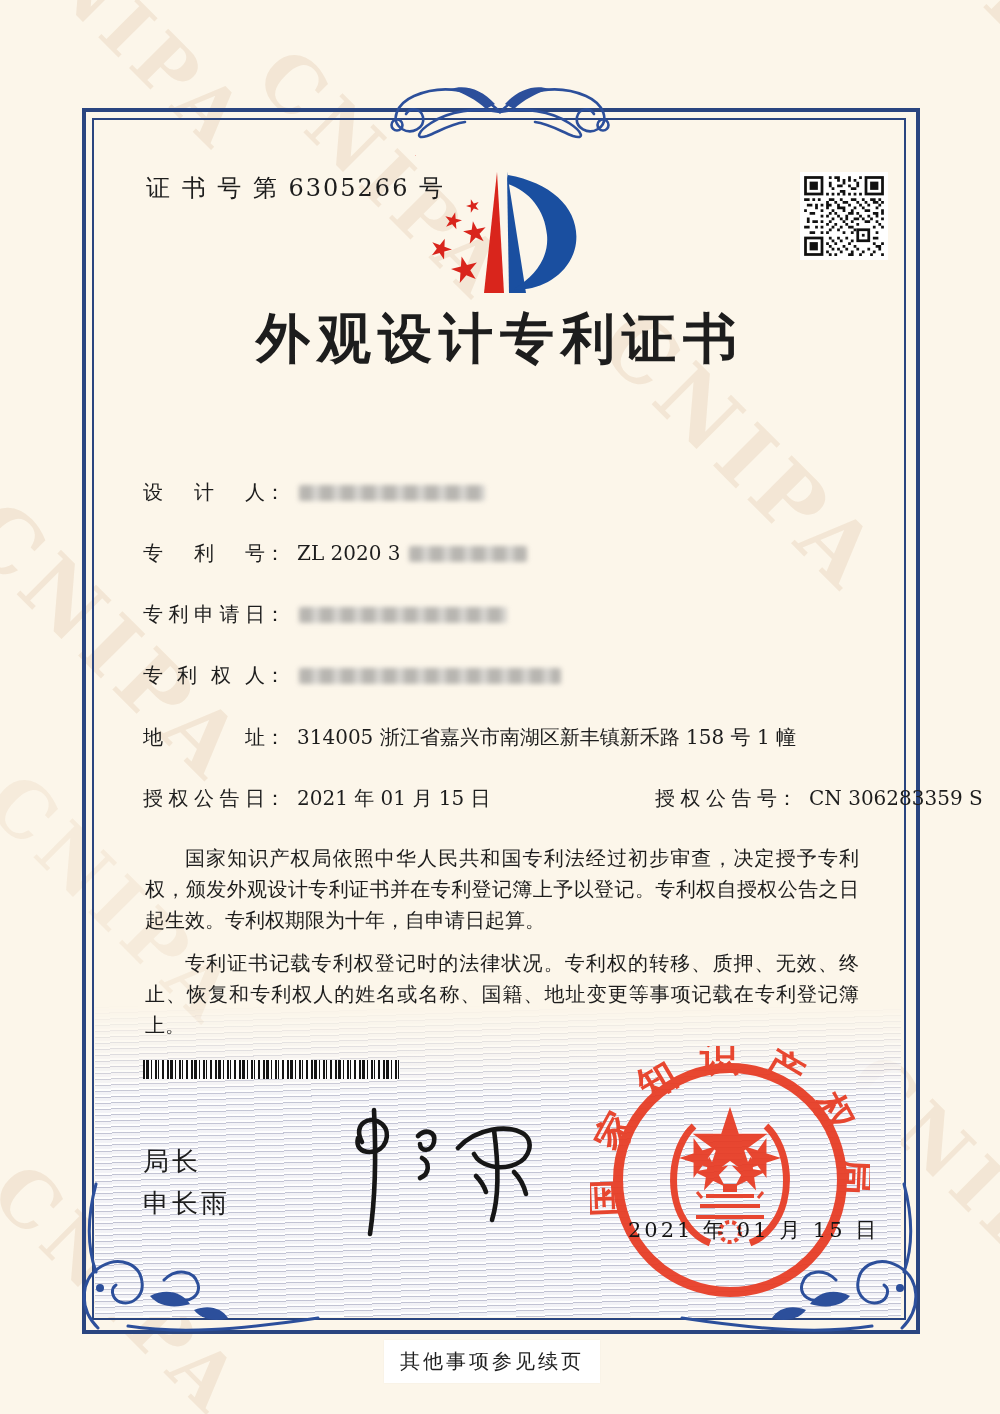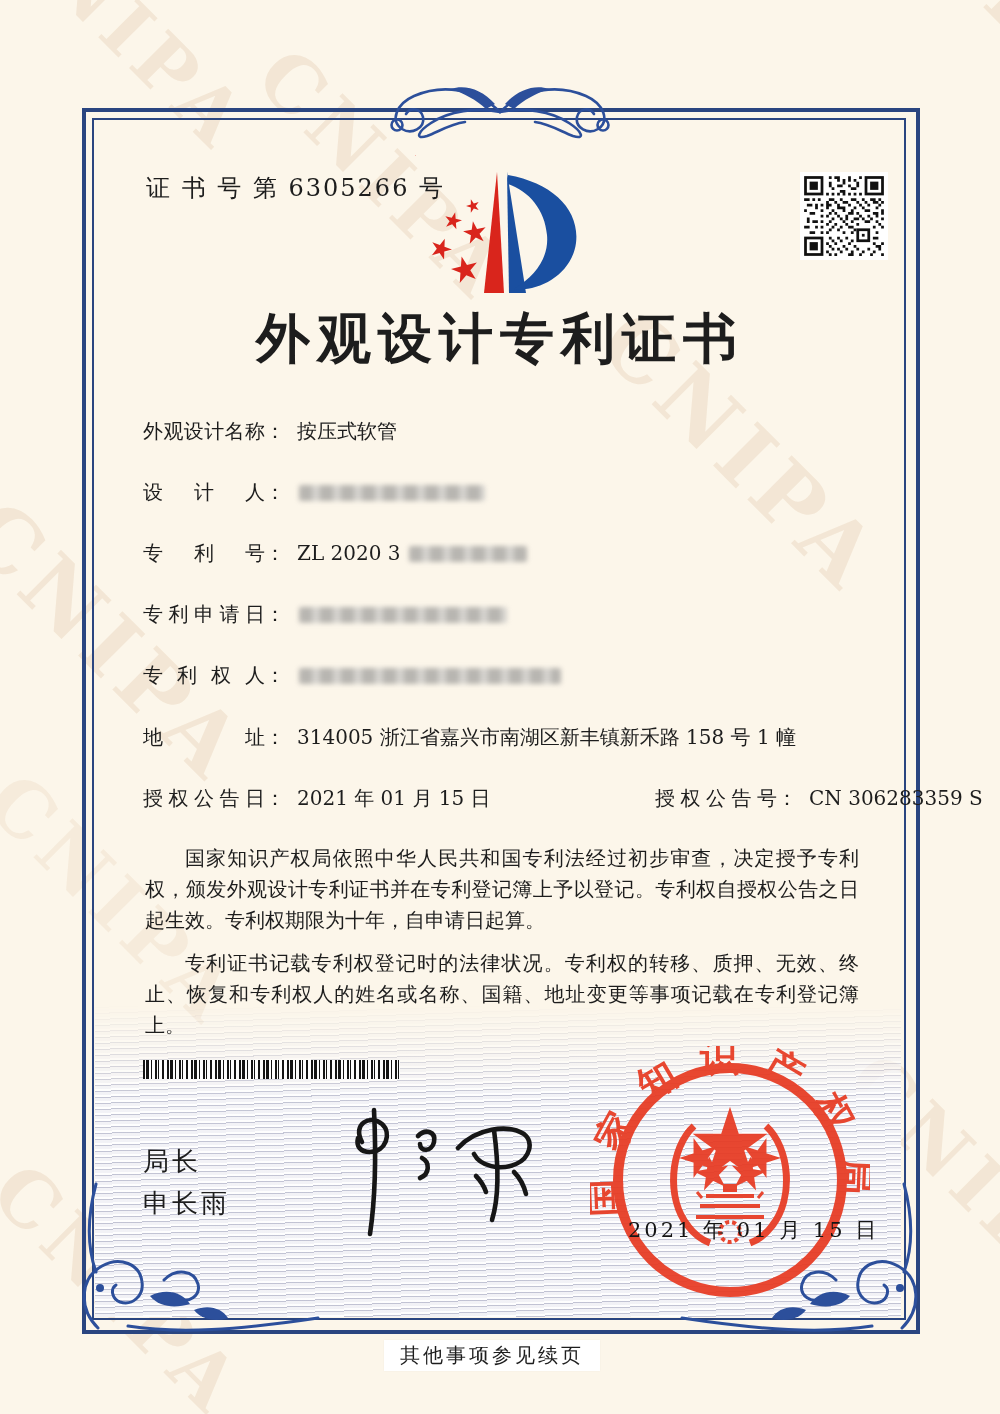"外观设计名称： 按压式软管" div.frow { html: <div> <span>外观设计名称</span><span>：</span><span>按压式软管</span> </div> -> none }
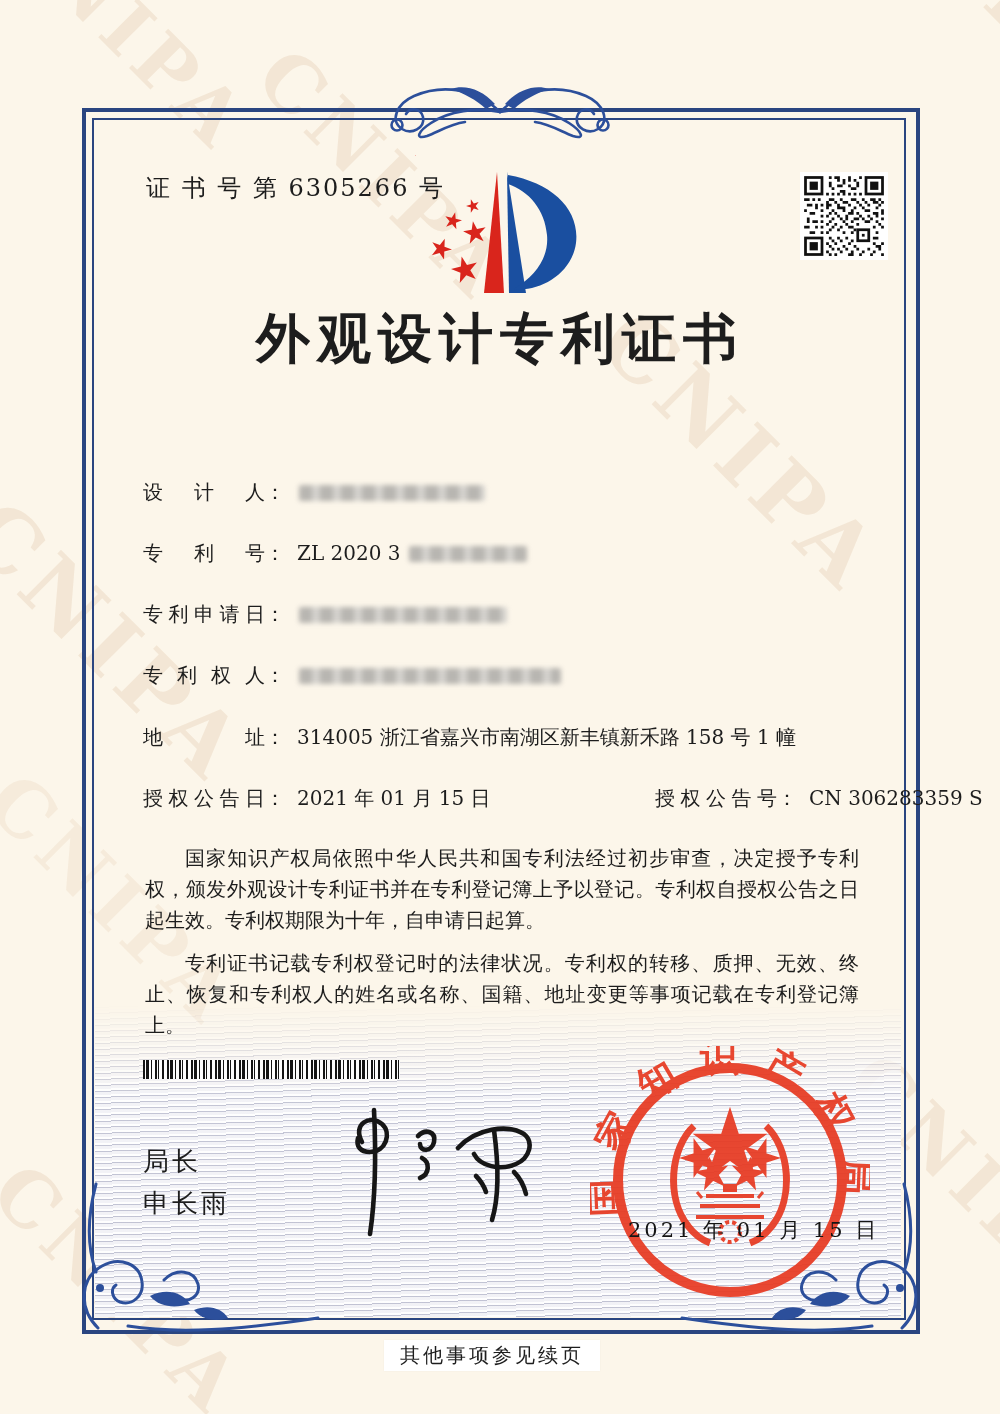"其他事项参见续页" .continuation { padding: 2px 16px -> 8px 16px }
